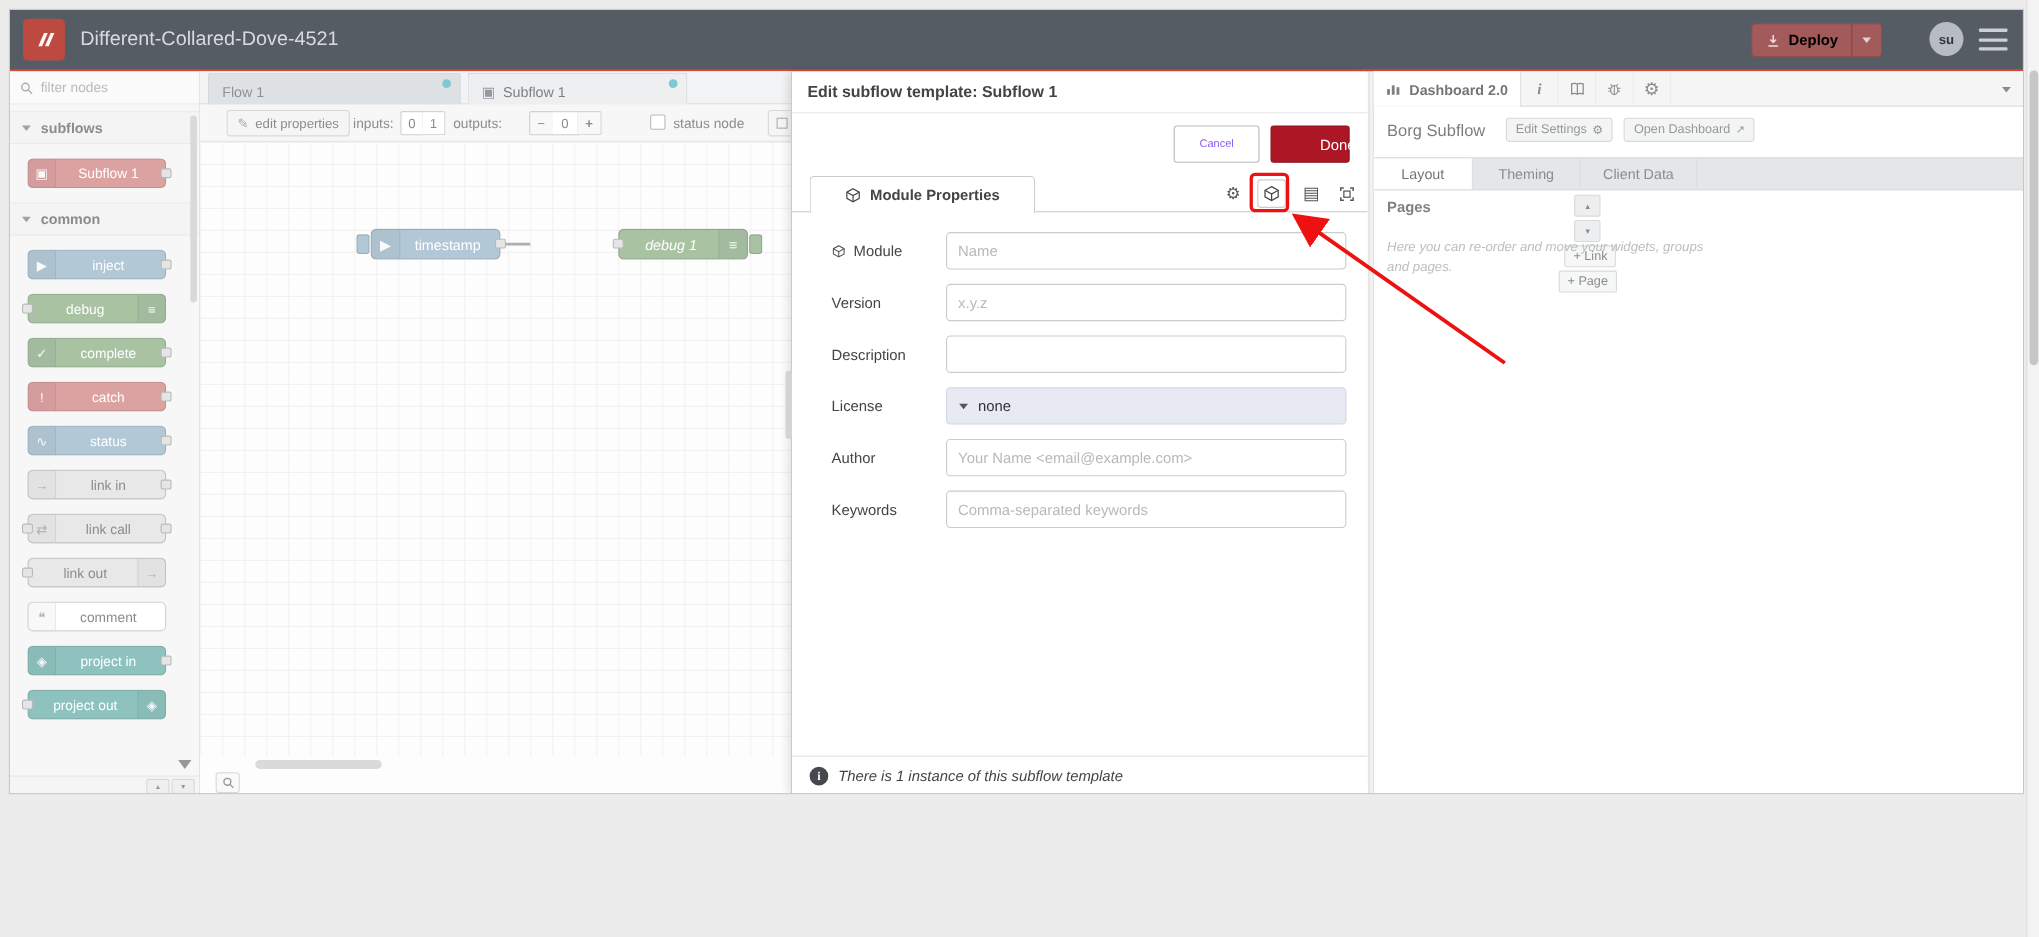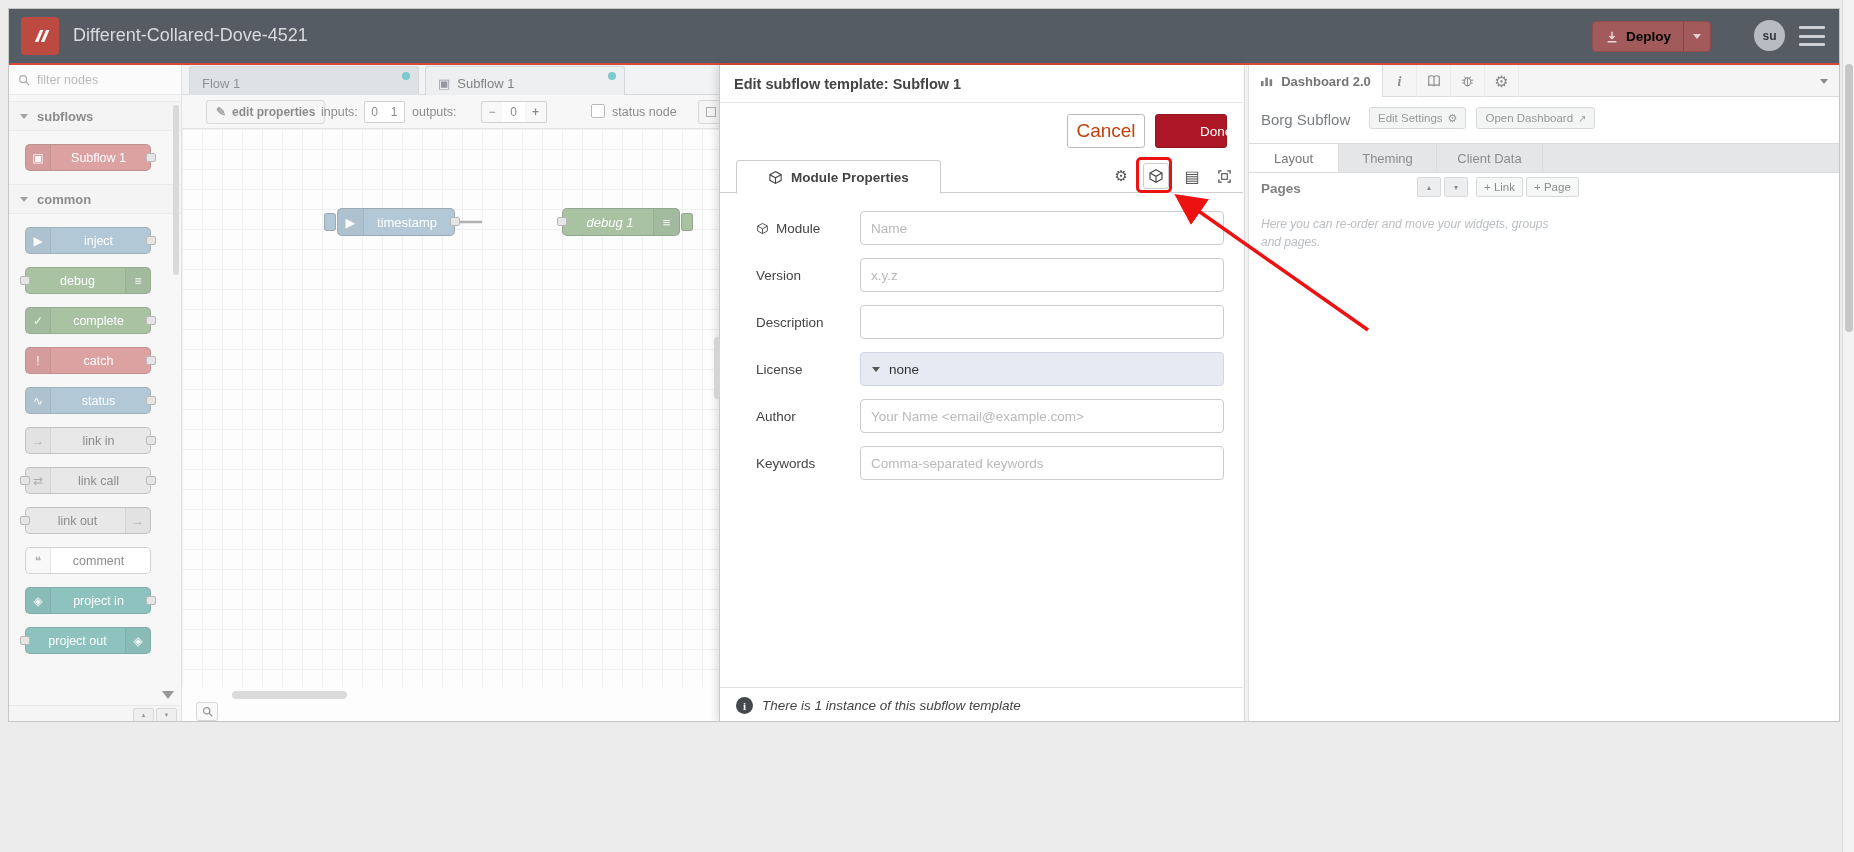"edit properties" .tool-btn { font-weight: bold -> none }
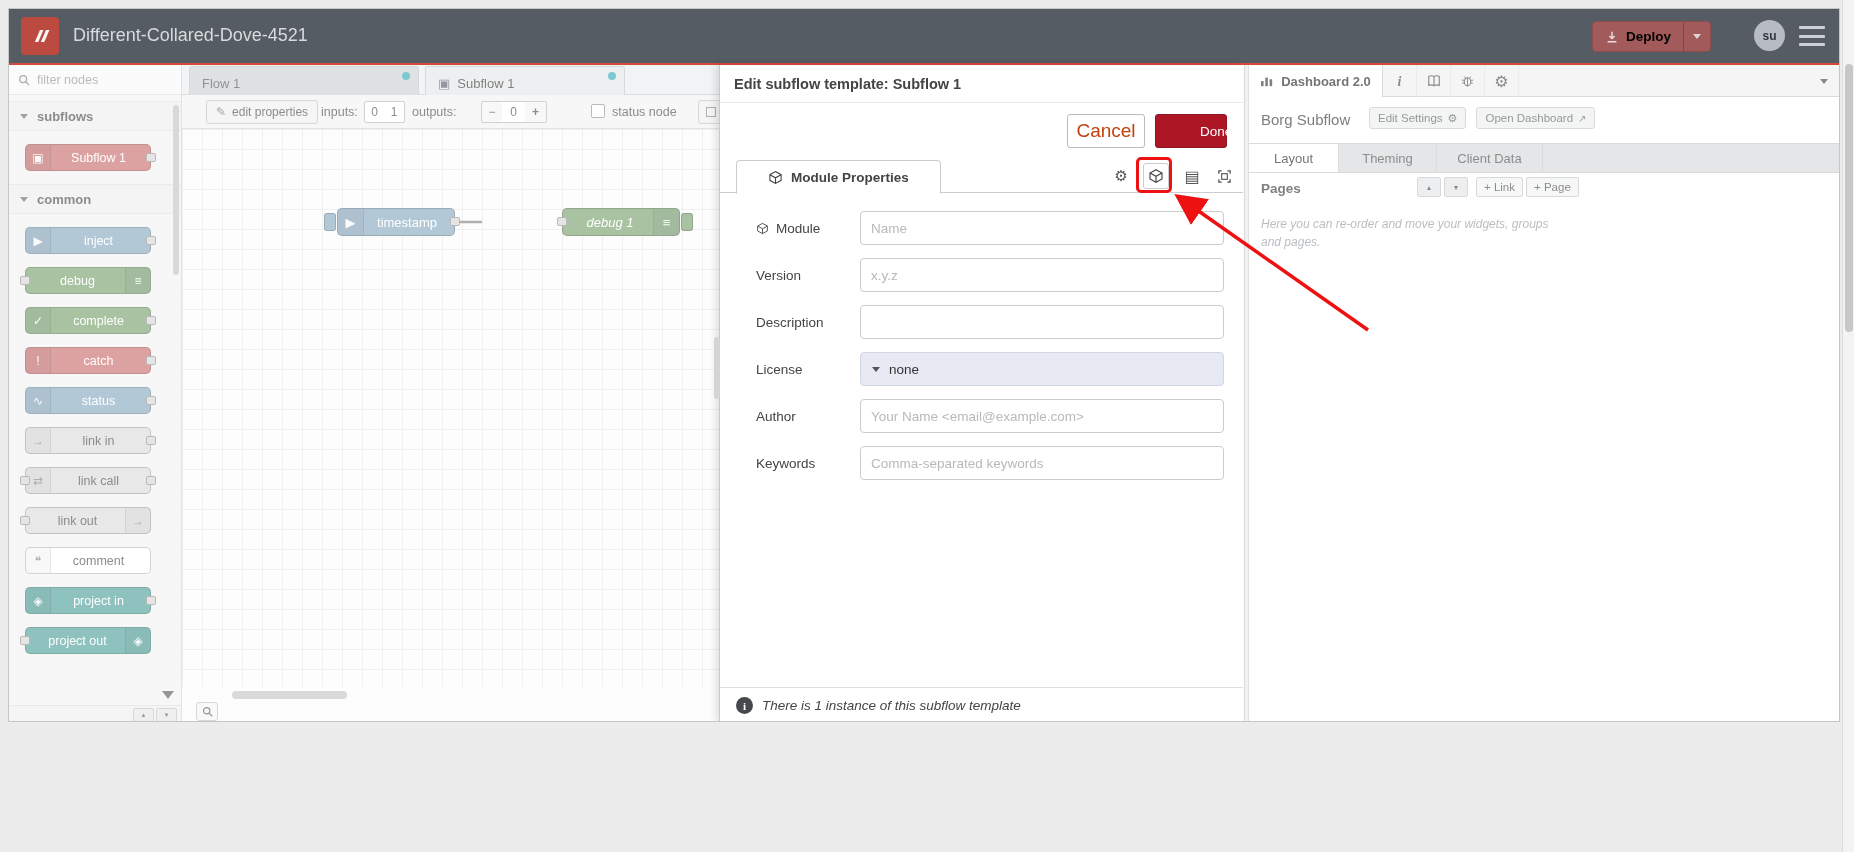"Cancel" #btn-cancel { color: #c2410c -> #8b5cf6; font-size: 19px -> 10px }
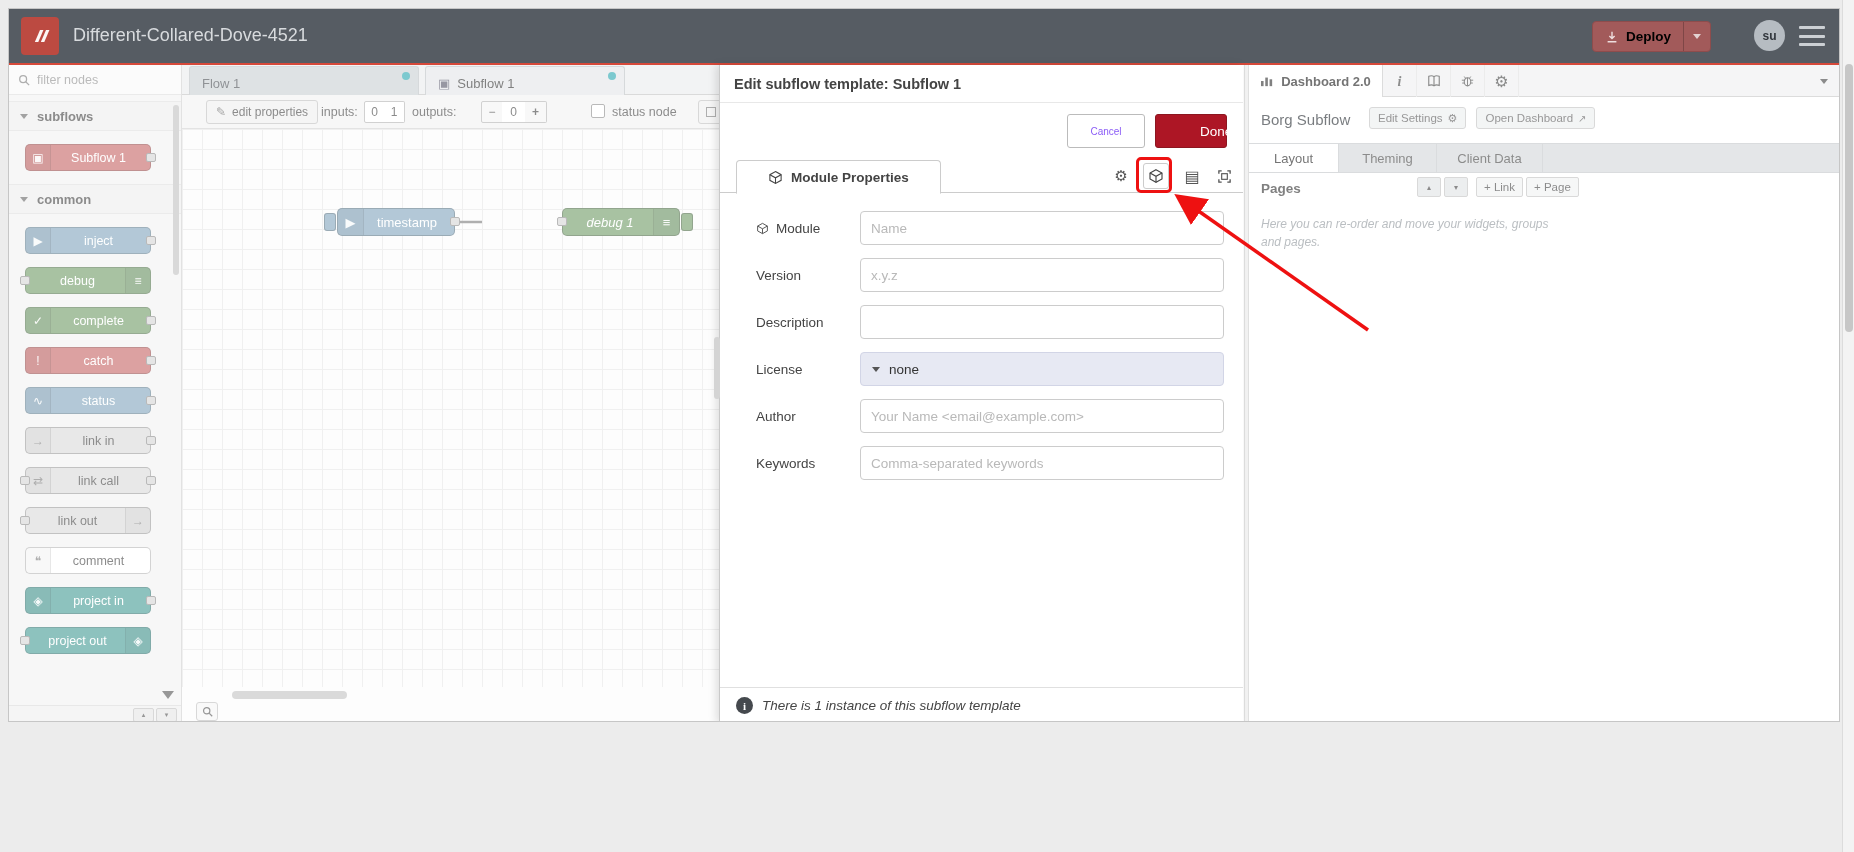"+ Link" #sb-pagectl { flex-direction: none -> column }
